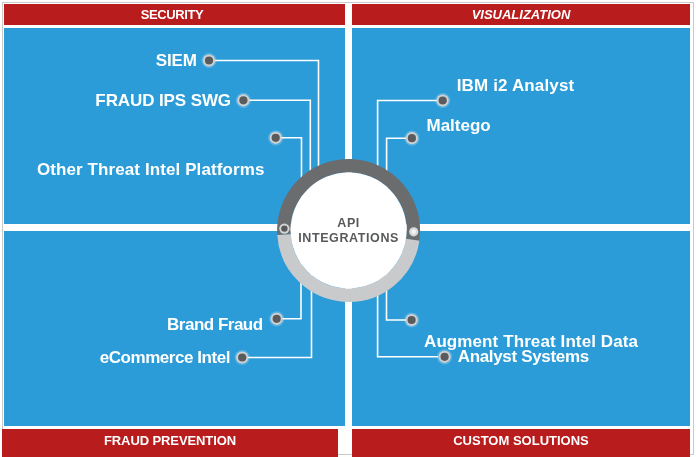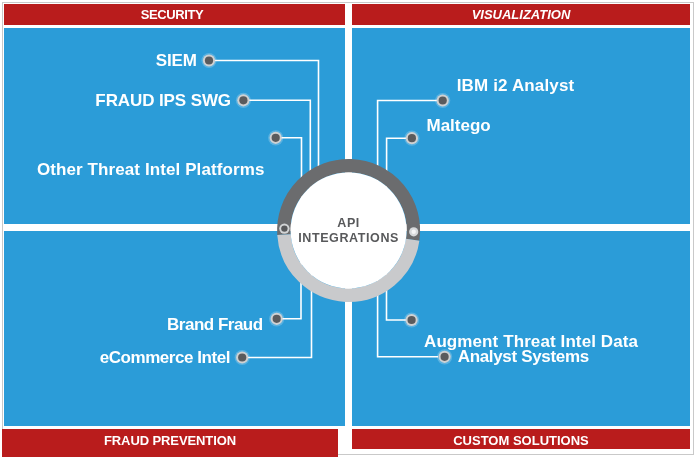"CUSTOM SOLUTIONS" .bar.br { height: 20px -> 28px }
